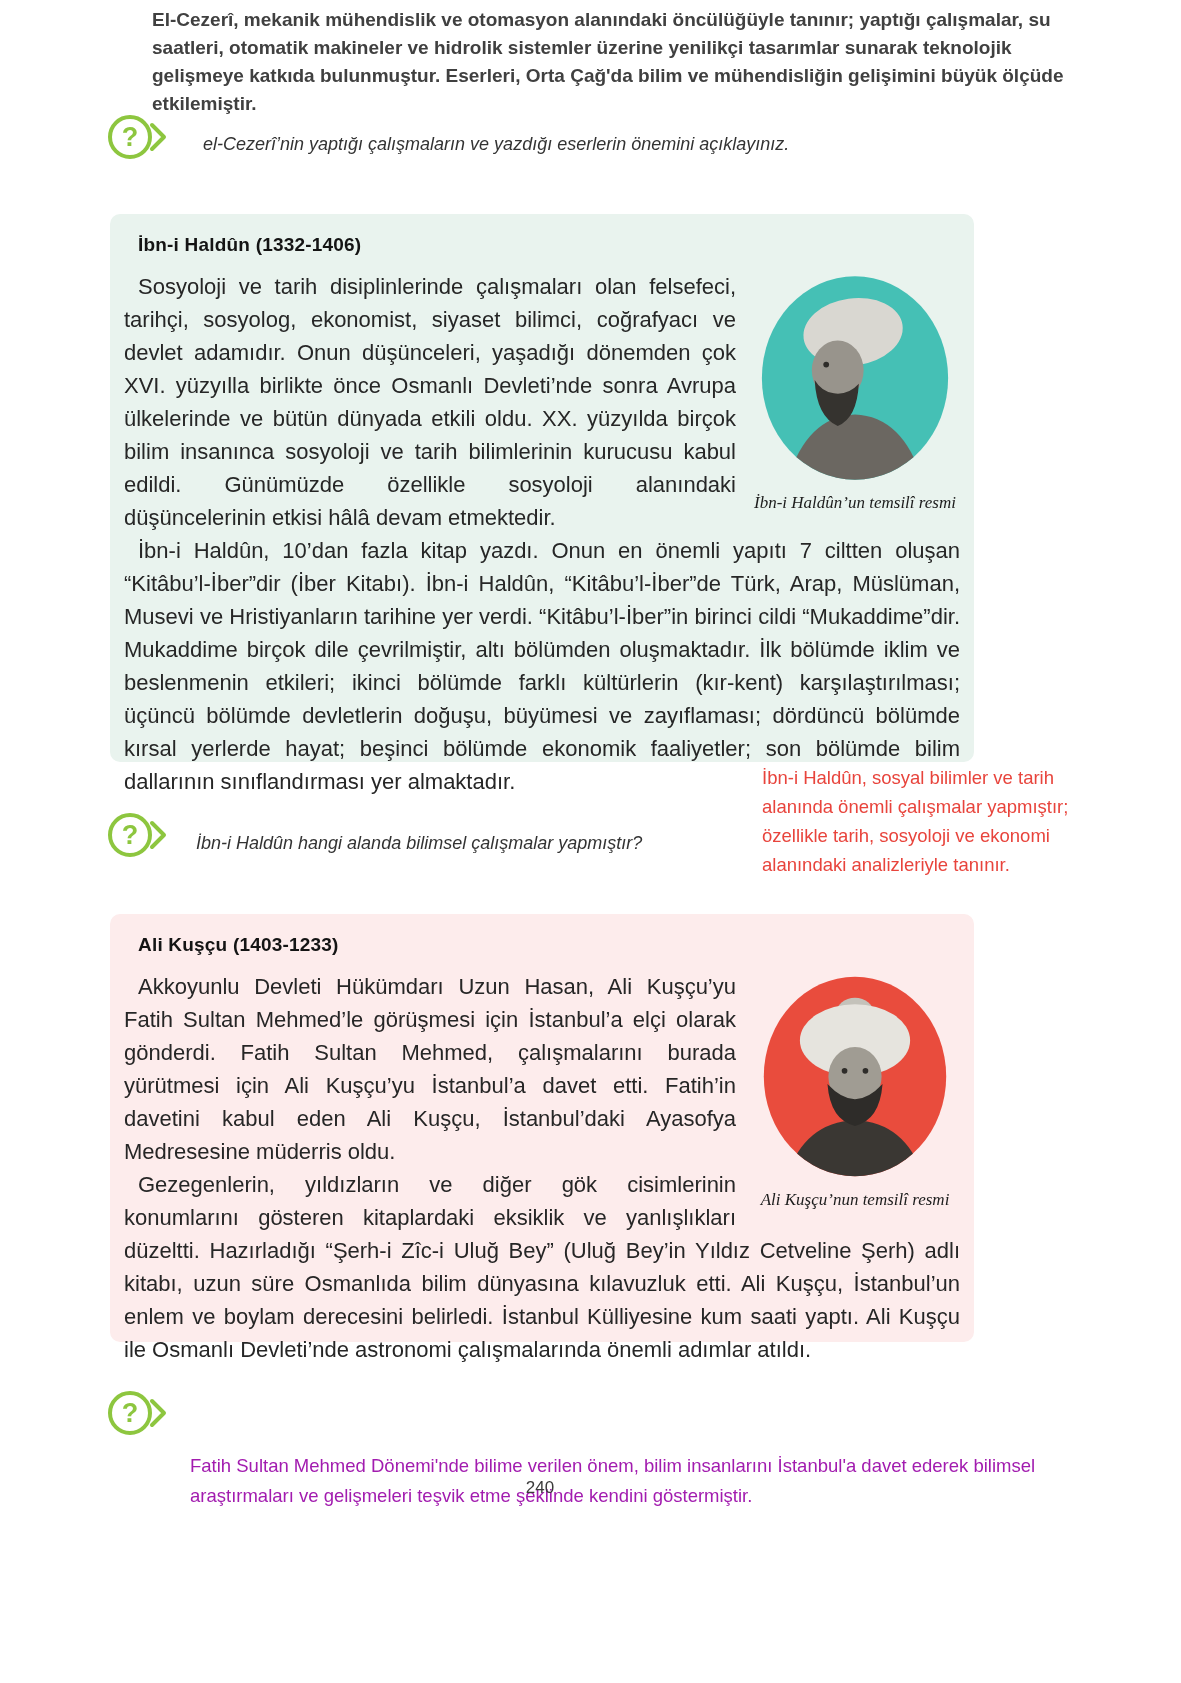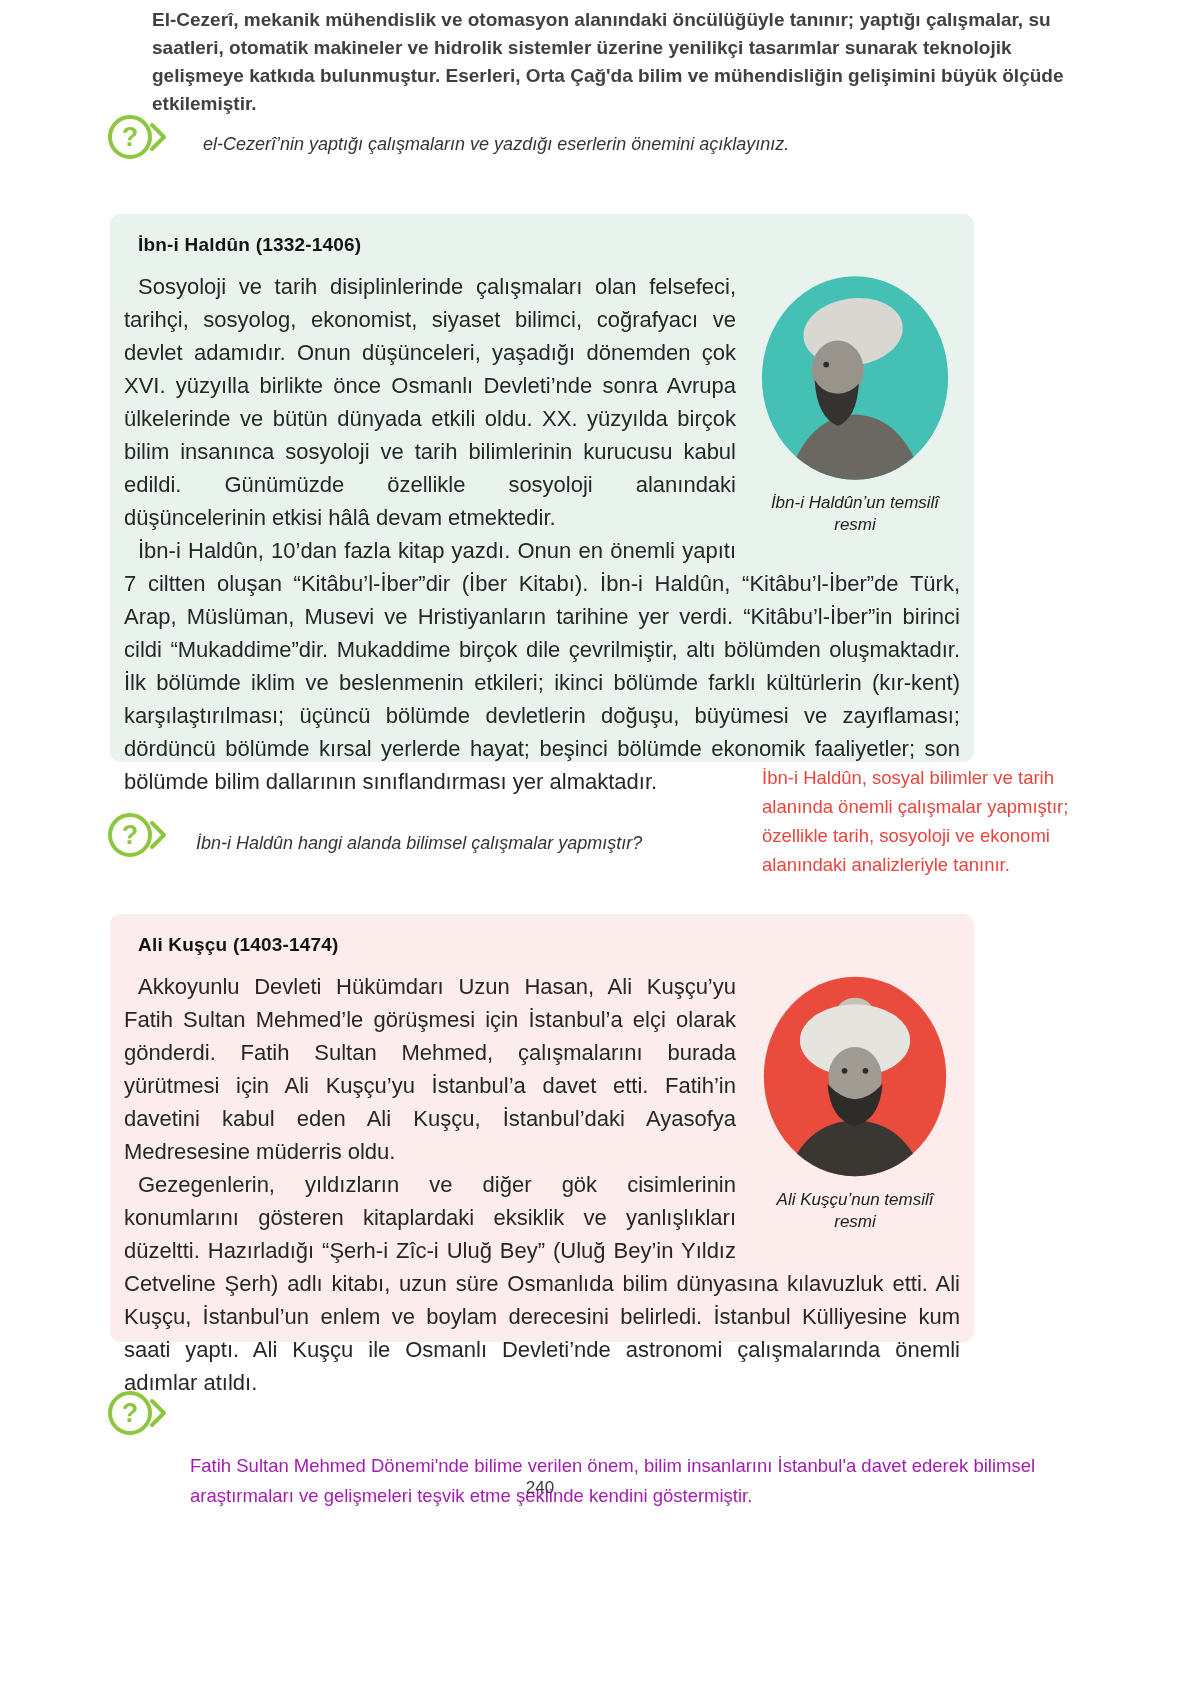"İbn-i Haldûn’un temsilî resmi" .portrait-fig figcaption { font-family: Liberation Sans, sans-serif -> Liberation Serif, serif }
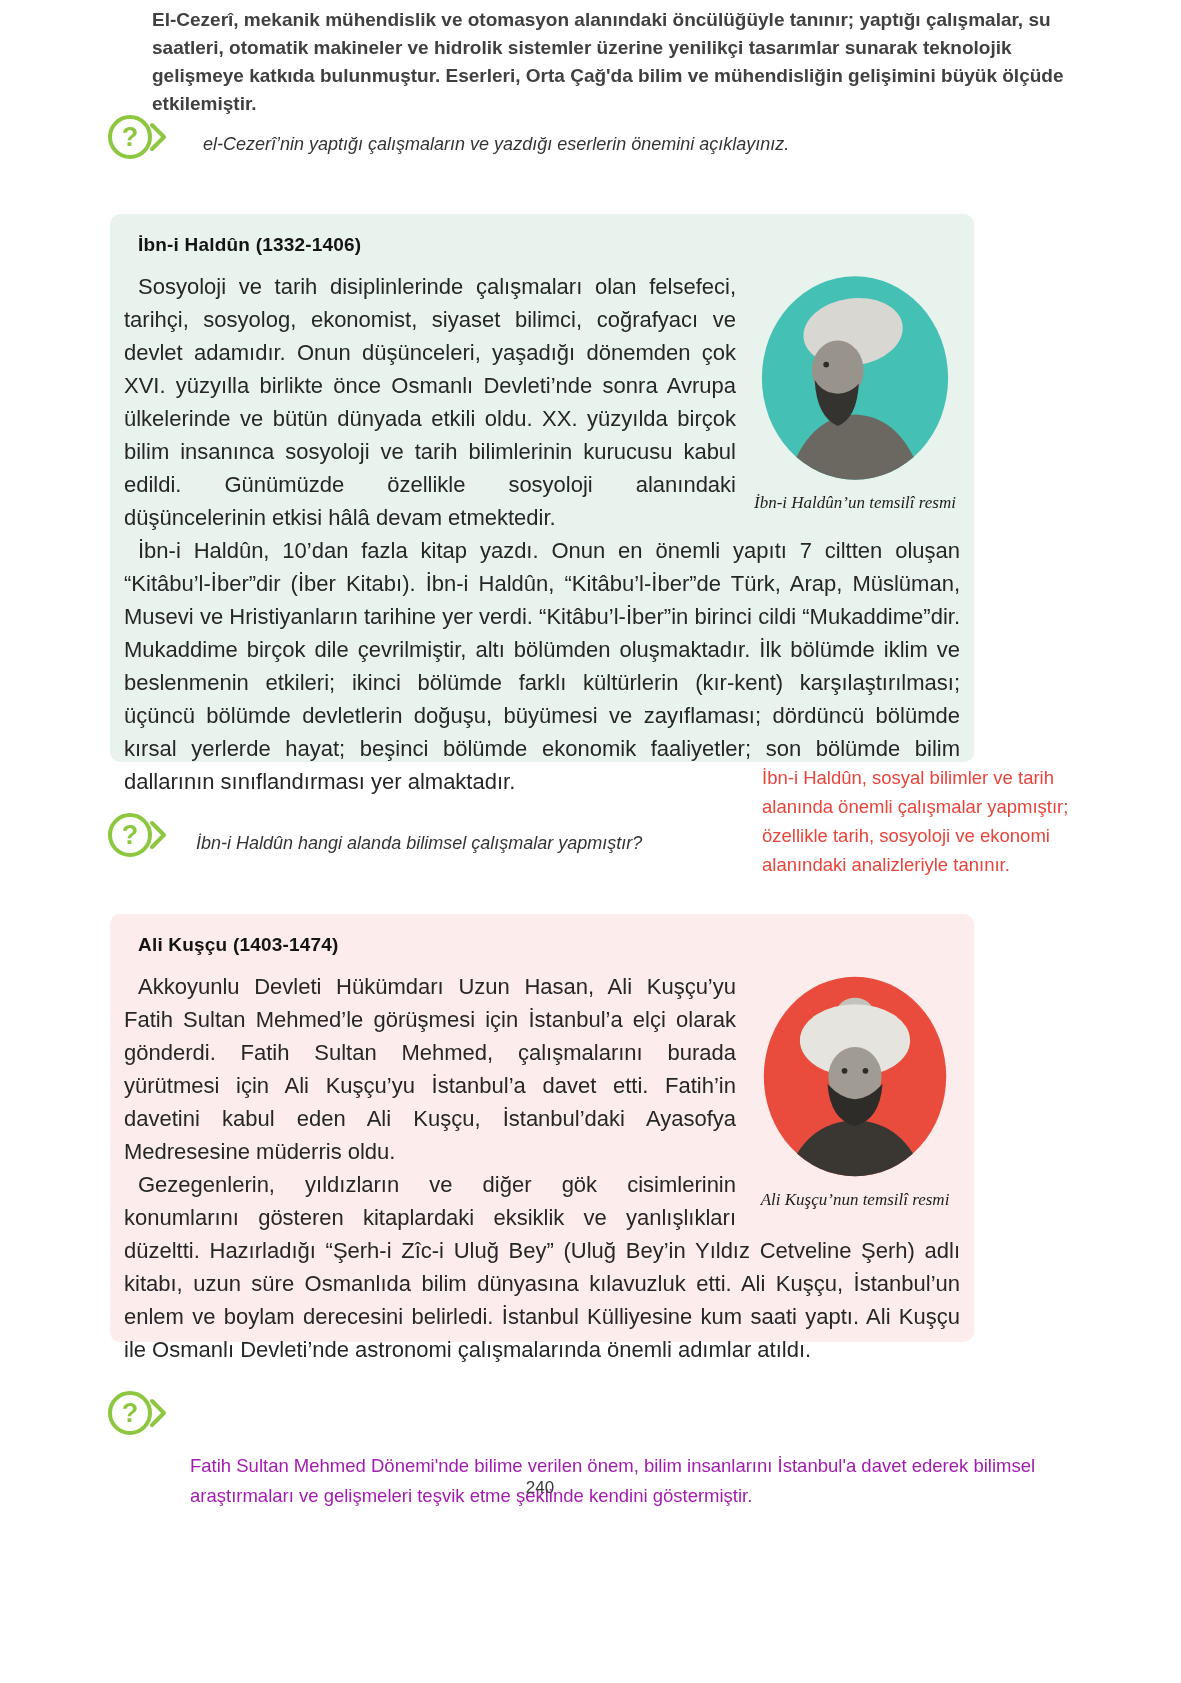"Ali Kuşçu (1403-1474)" h3 { text: 1403-1474 -> 1403-1233 }
